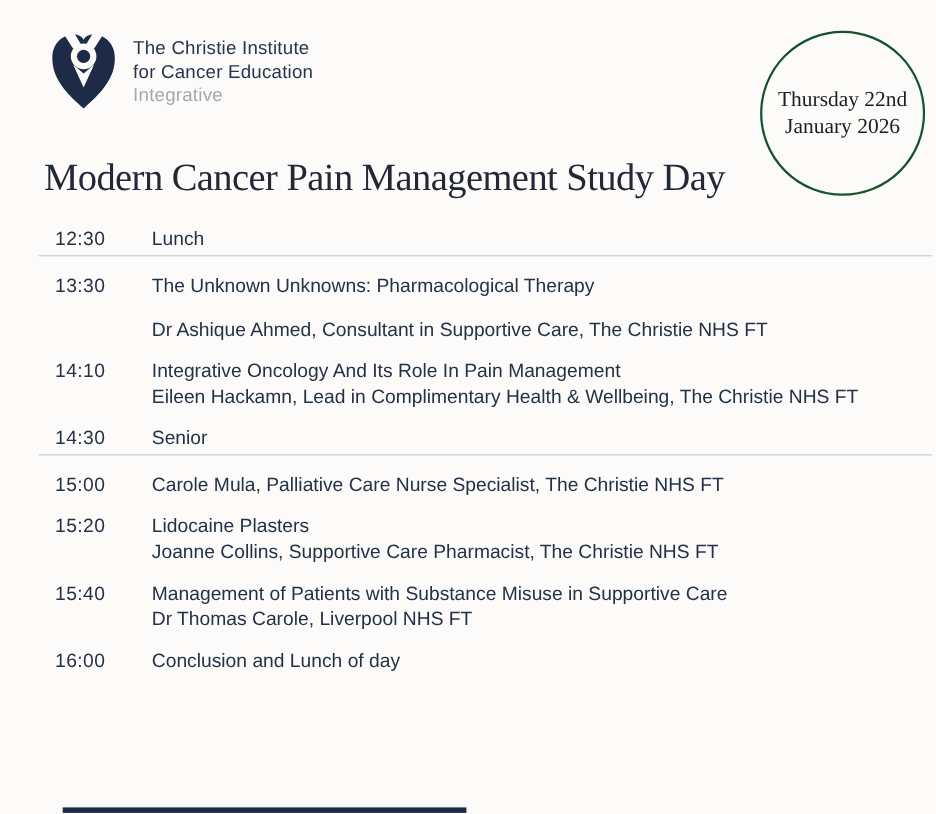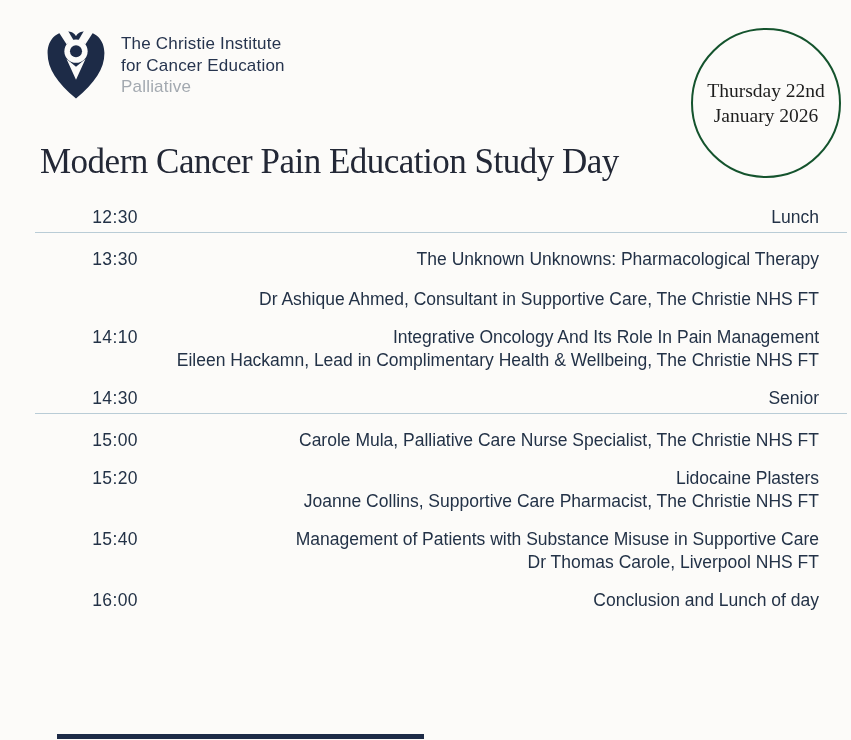"Palliative" div.gray { text: Palliative -> Integrative }
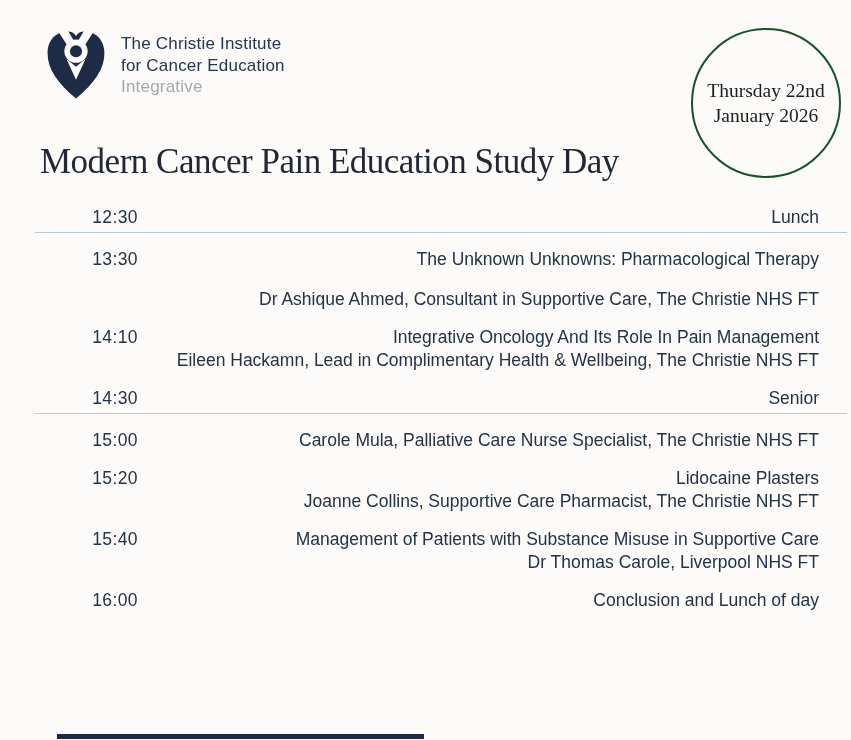"Modern Cancer Pain Education Study" h1 { text: Education -> Management }
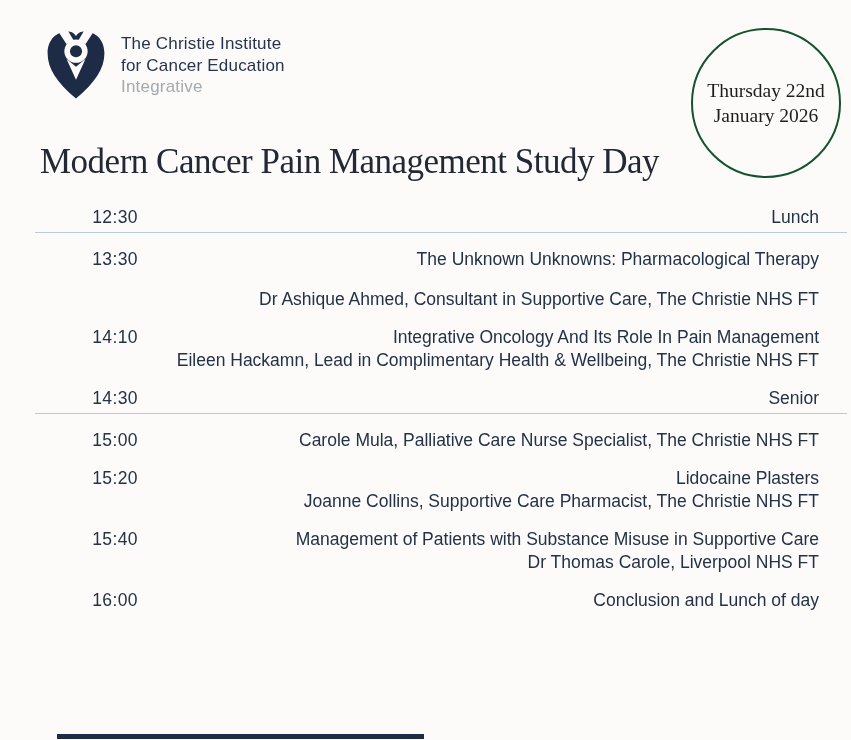"12:30" .schedule { text-align: right -> none }
